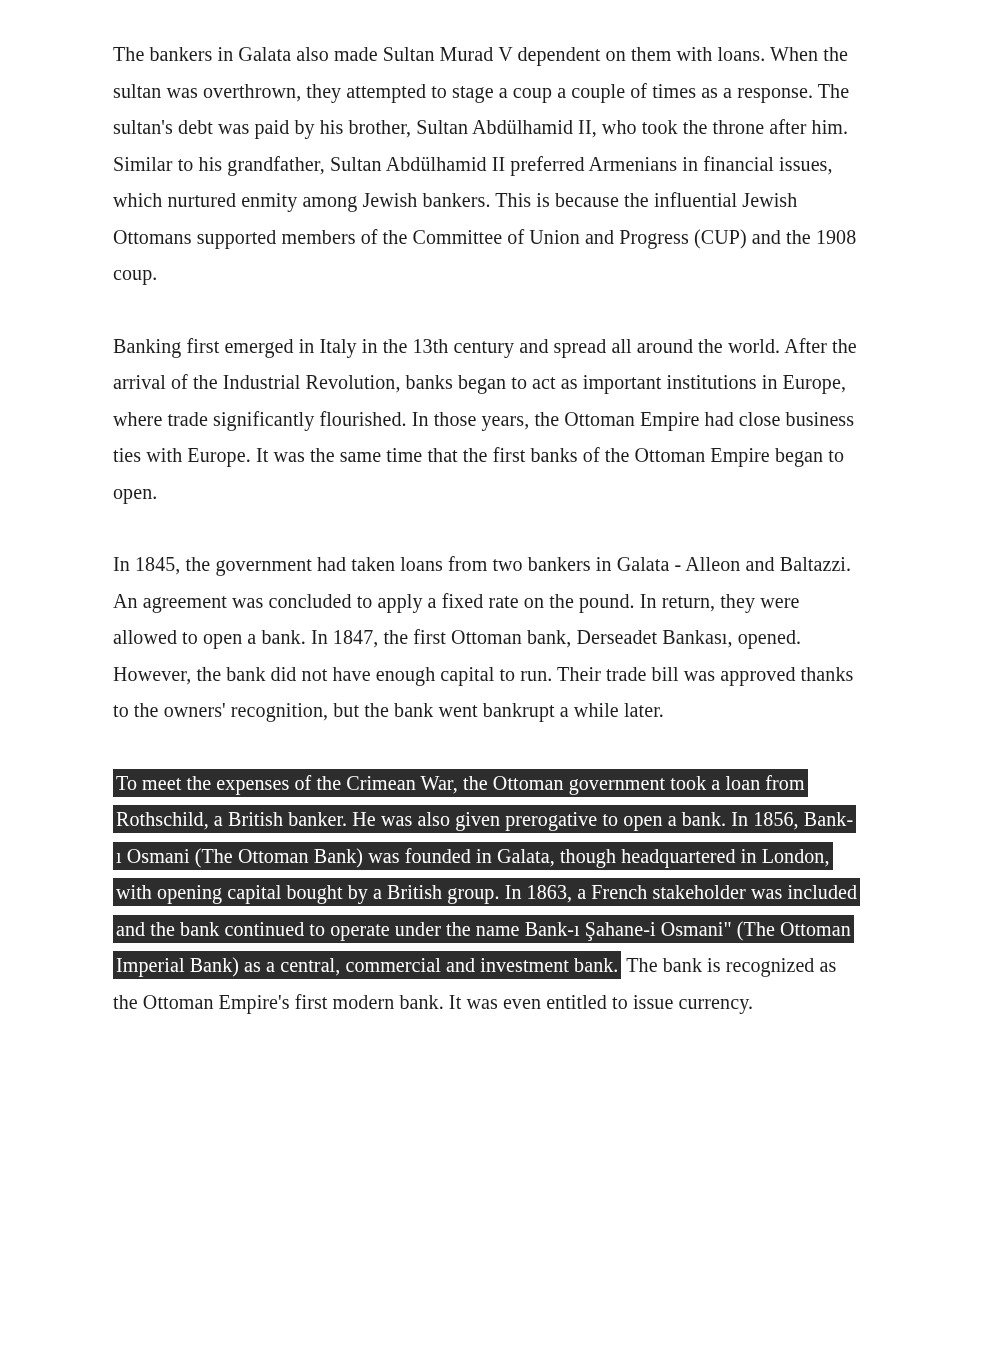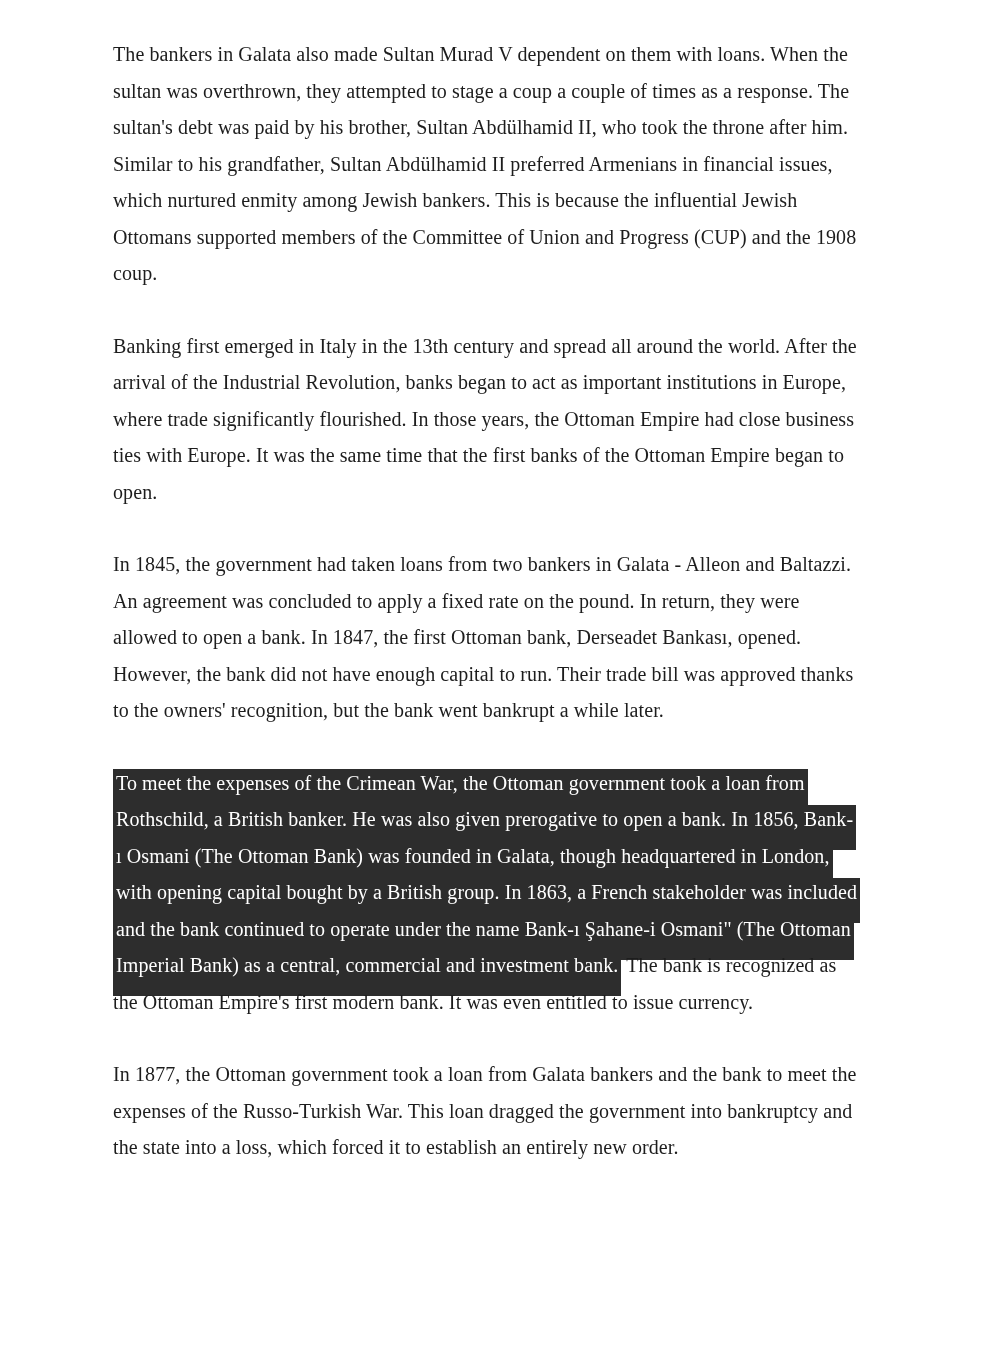"To meet the expenses of" .hl { padding: 3px 3px 20px 3px -> 3px 3px 3px 3px }
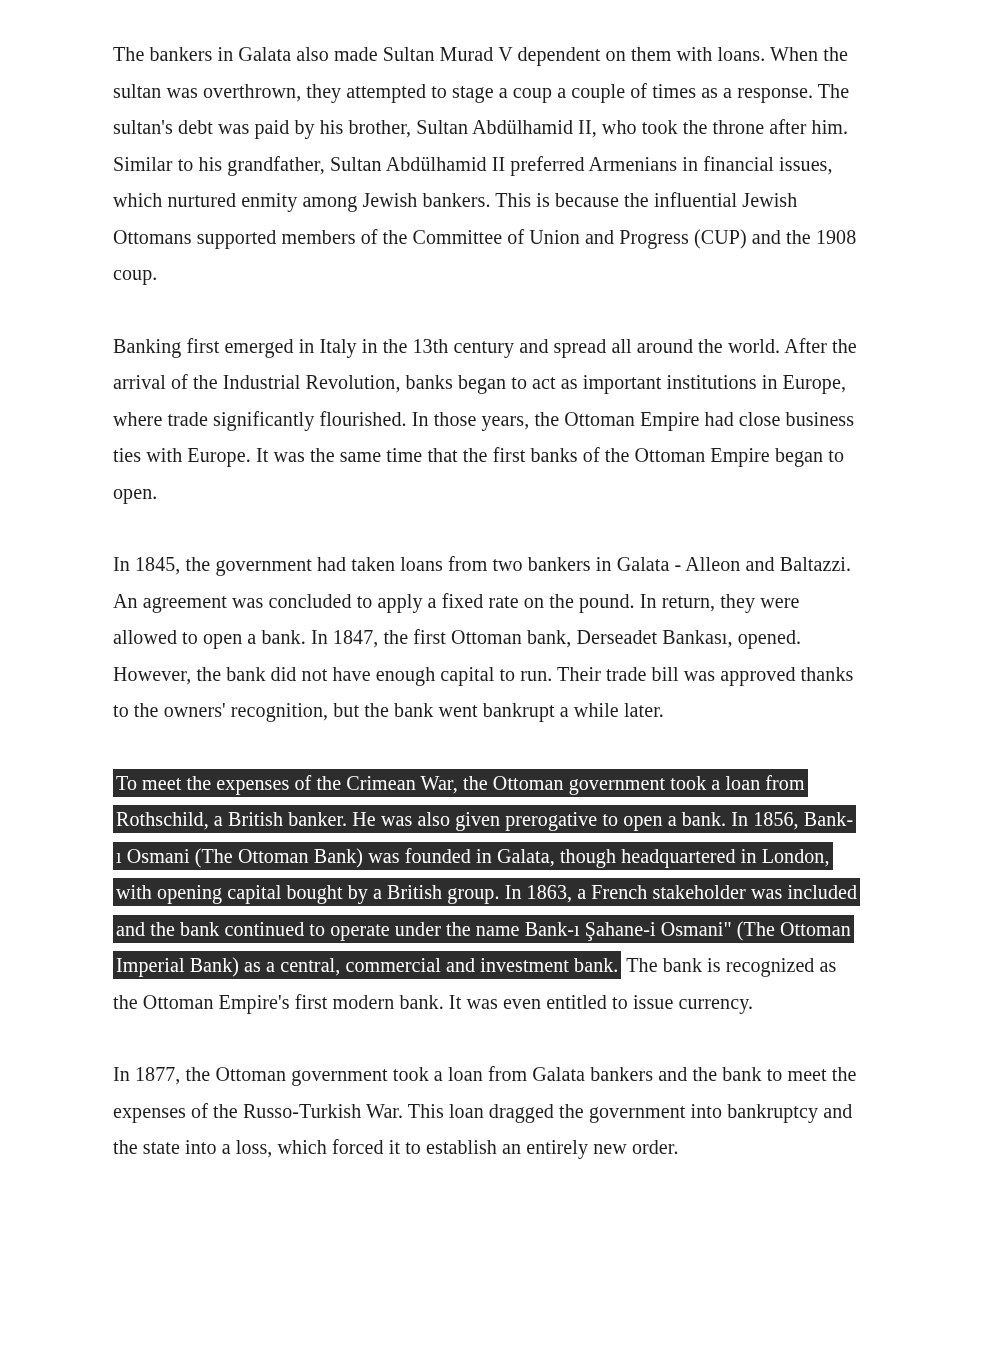"In 1877, the Ottoman government" p { html: <p>In 1877, the Ottoman government took a loan from Galata bankers and the bank to meet the expenses of the Russo-Turkish War. This loan dragged the government into bankruptcy and the state into a loss, which forced it to establish an entirely new order.</p> -> none }
